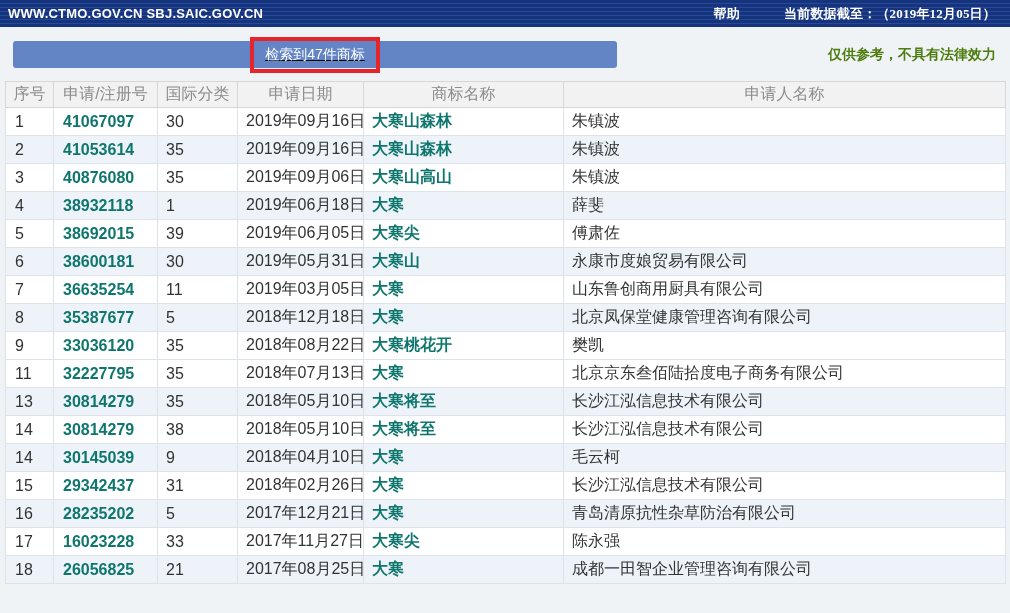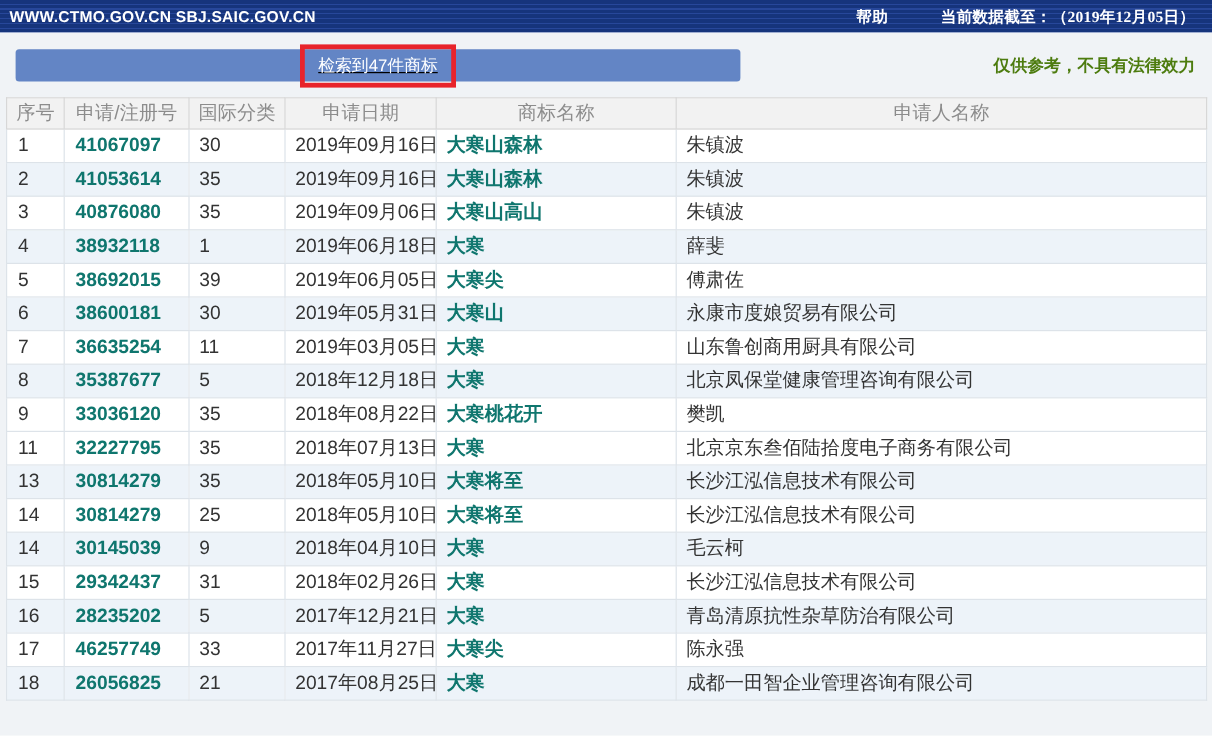"25" td { text: 25 -> 38 }
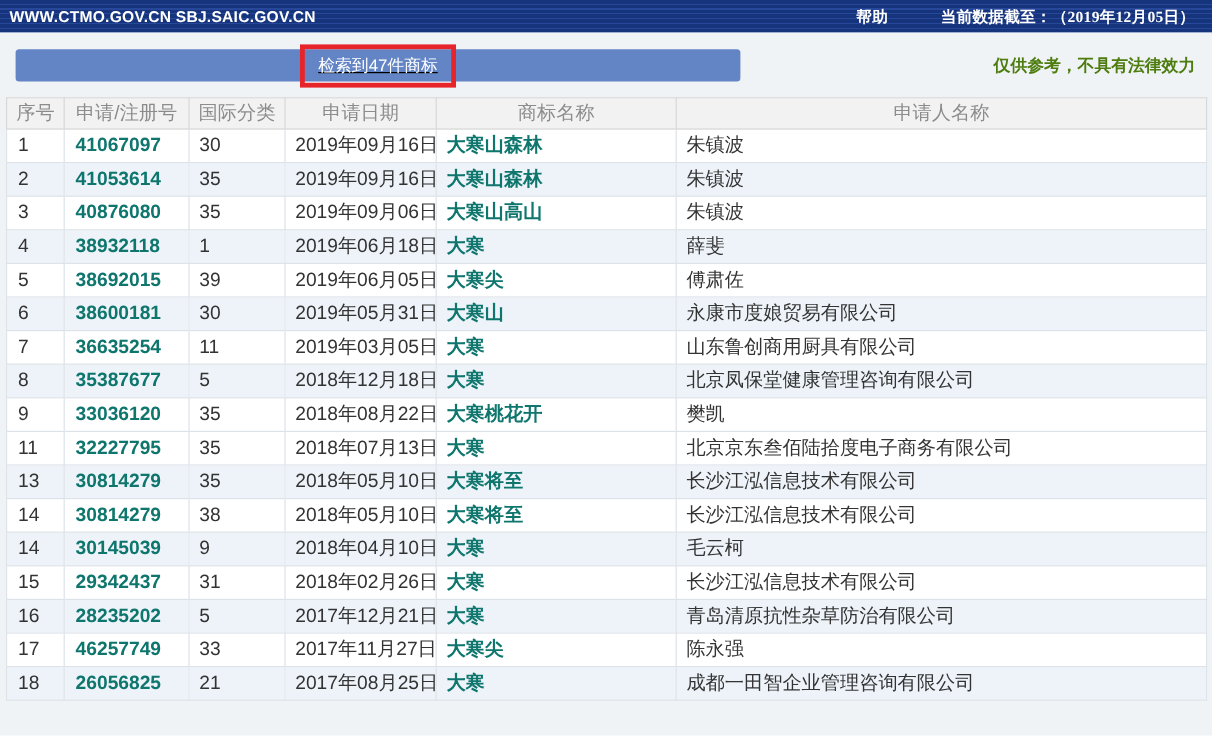"46257749" a.cell-link { text: 46257749 -> 16023228 }
